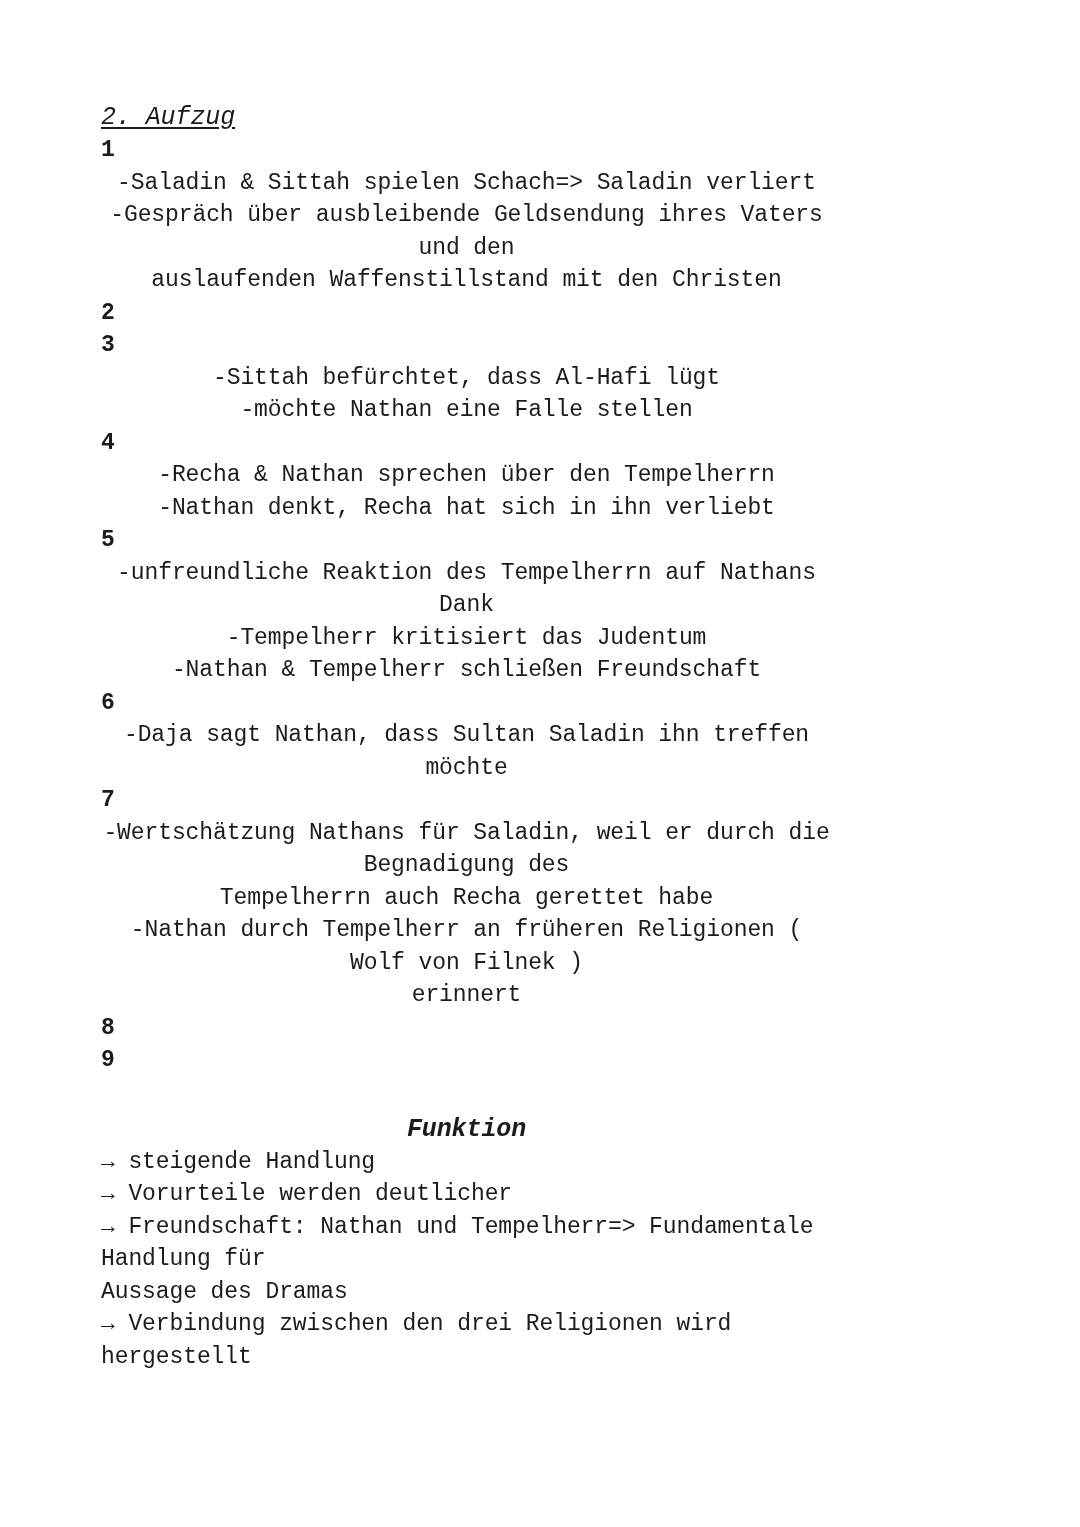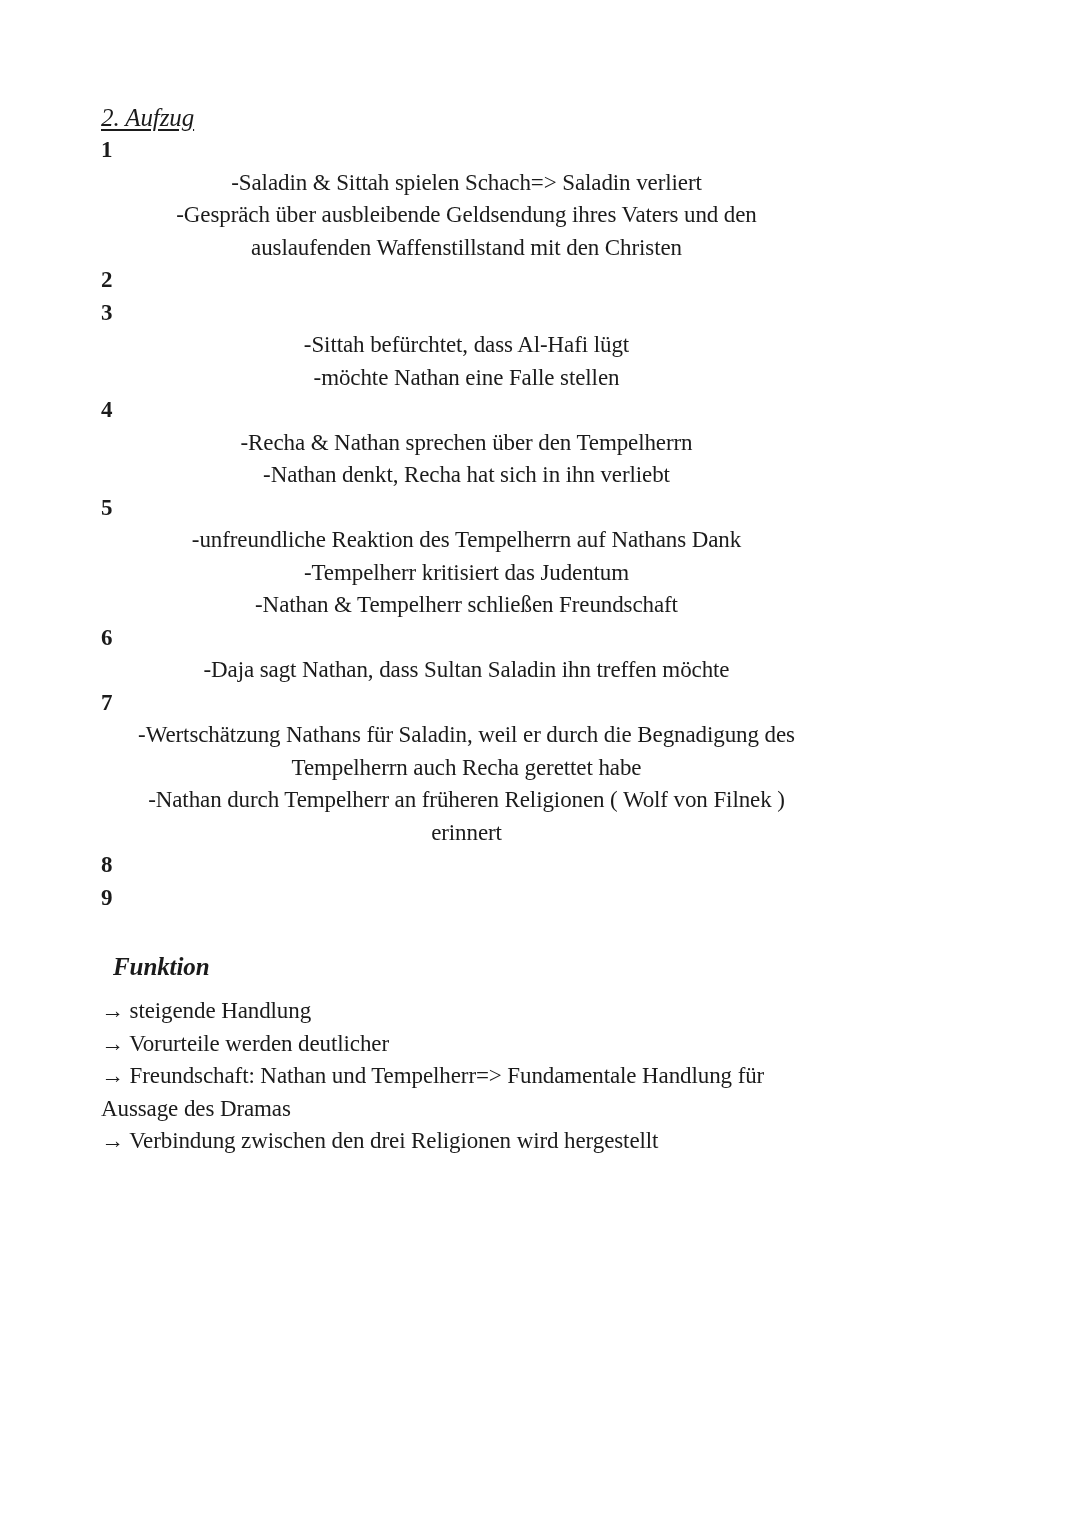"2. Aufzug" .page { font-family: Liberation Serif, serif -> Liberation Mono, monospace }
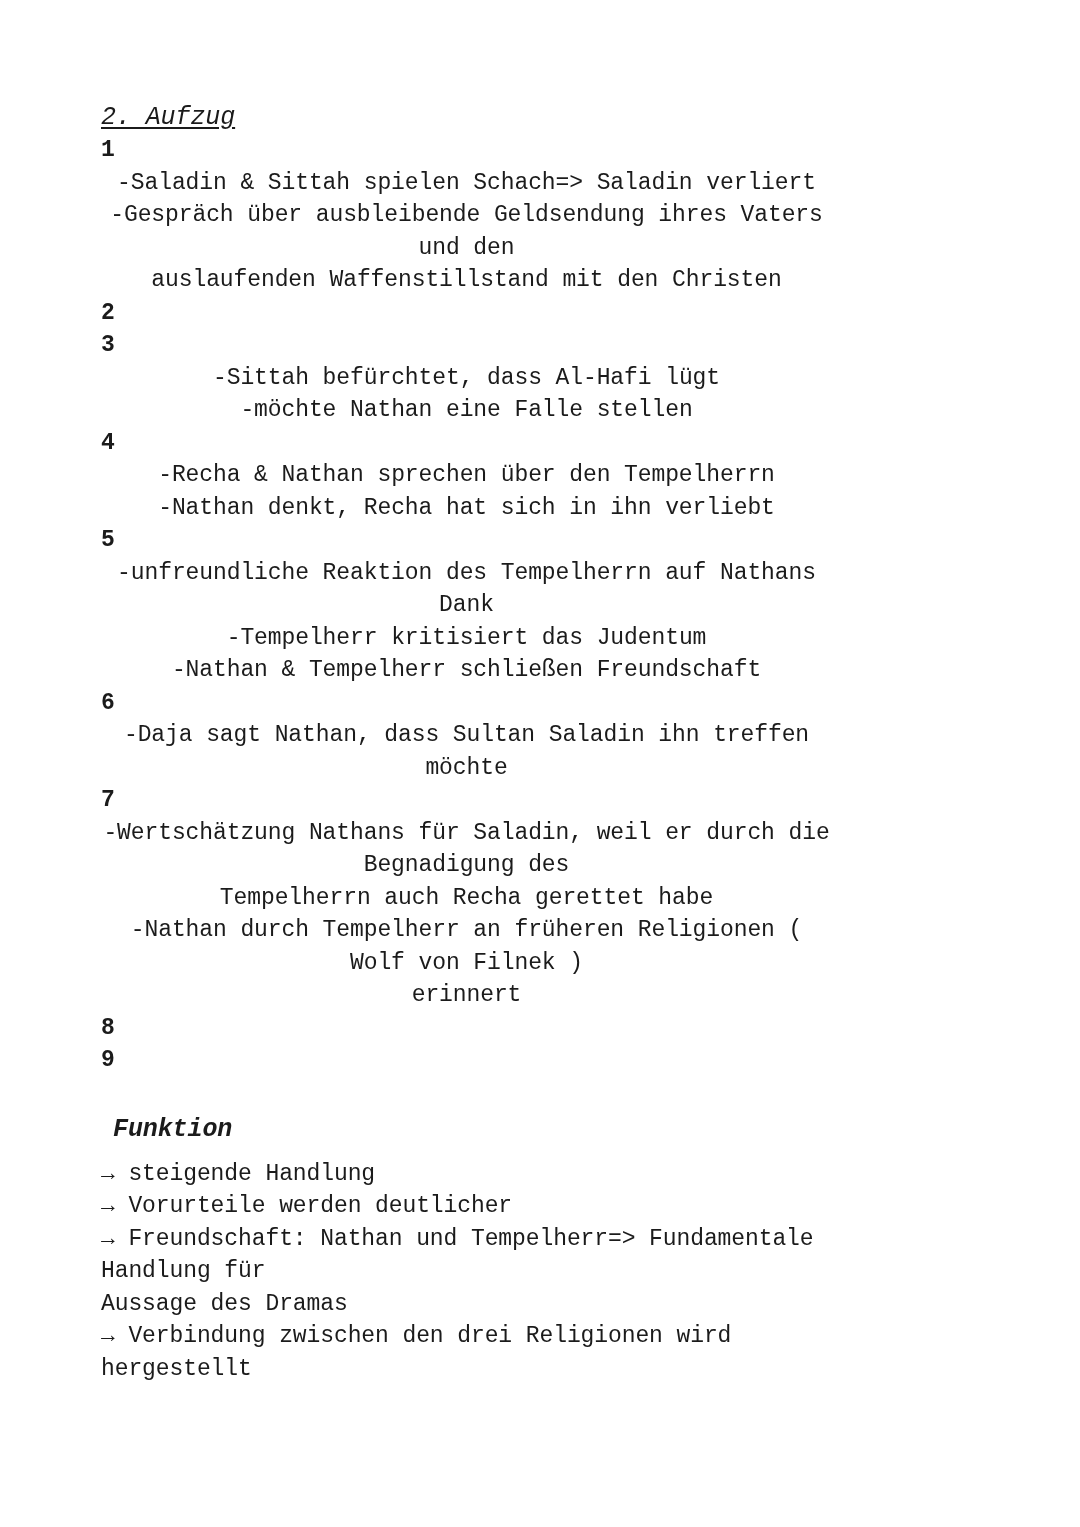"Funktion" .funktion-heading { margin: 12px -> 0; text-align: none -> center }
